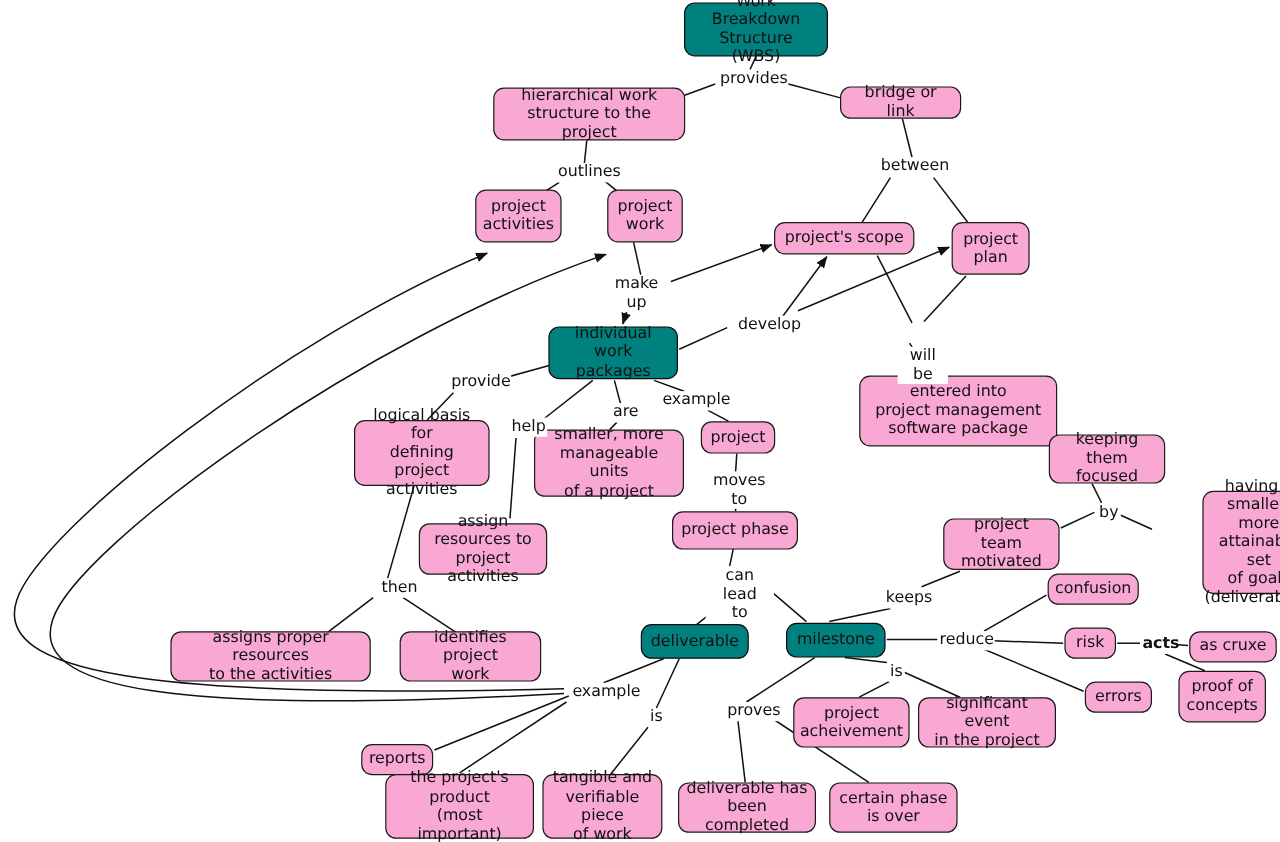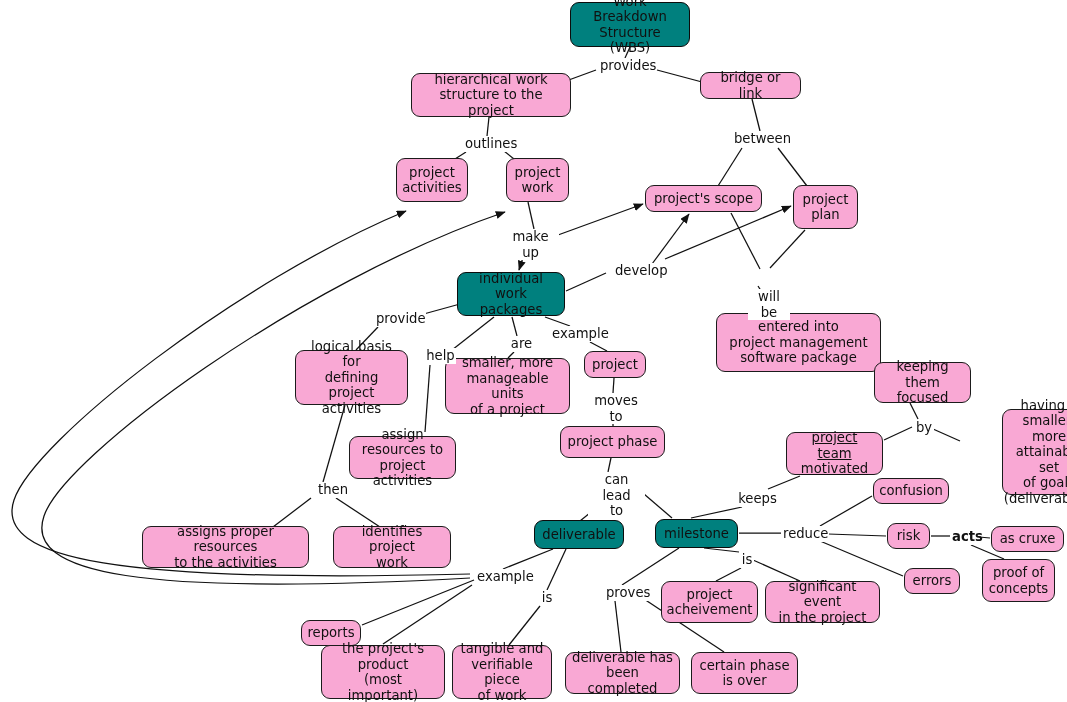"project team" div.node { text-decoration: underline -> none }
